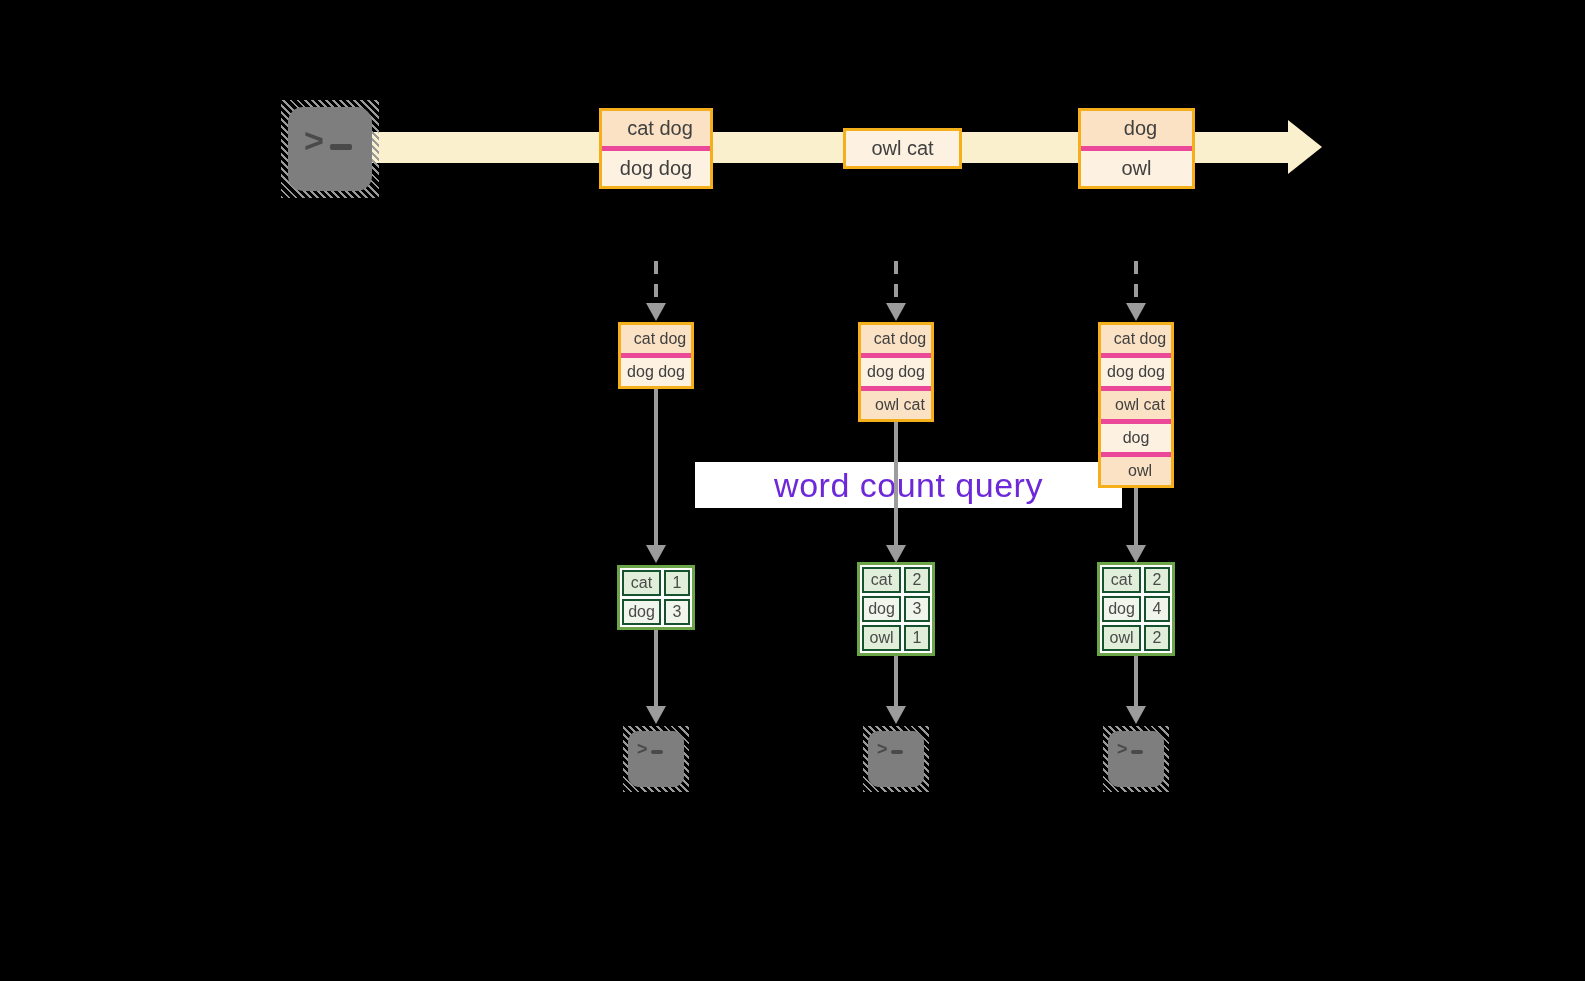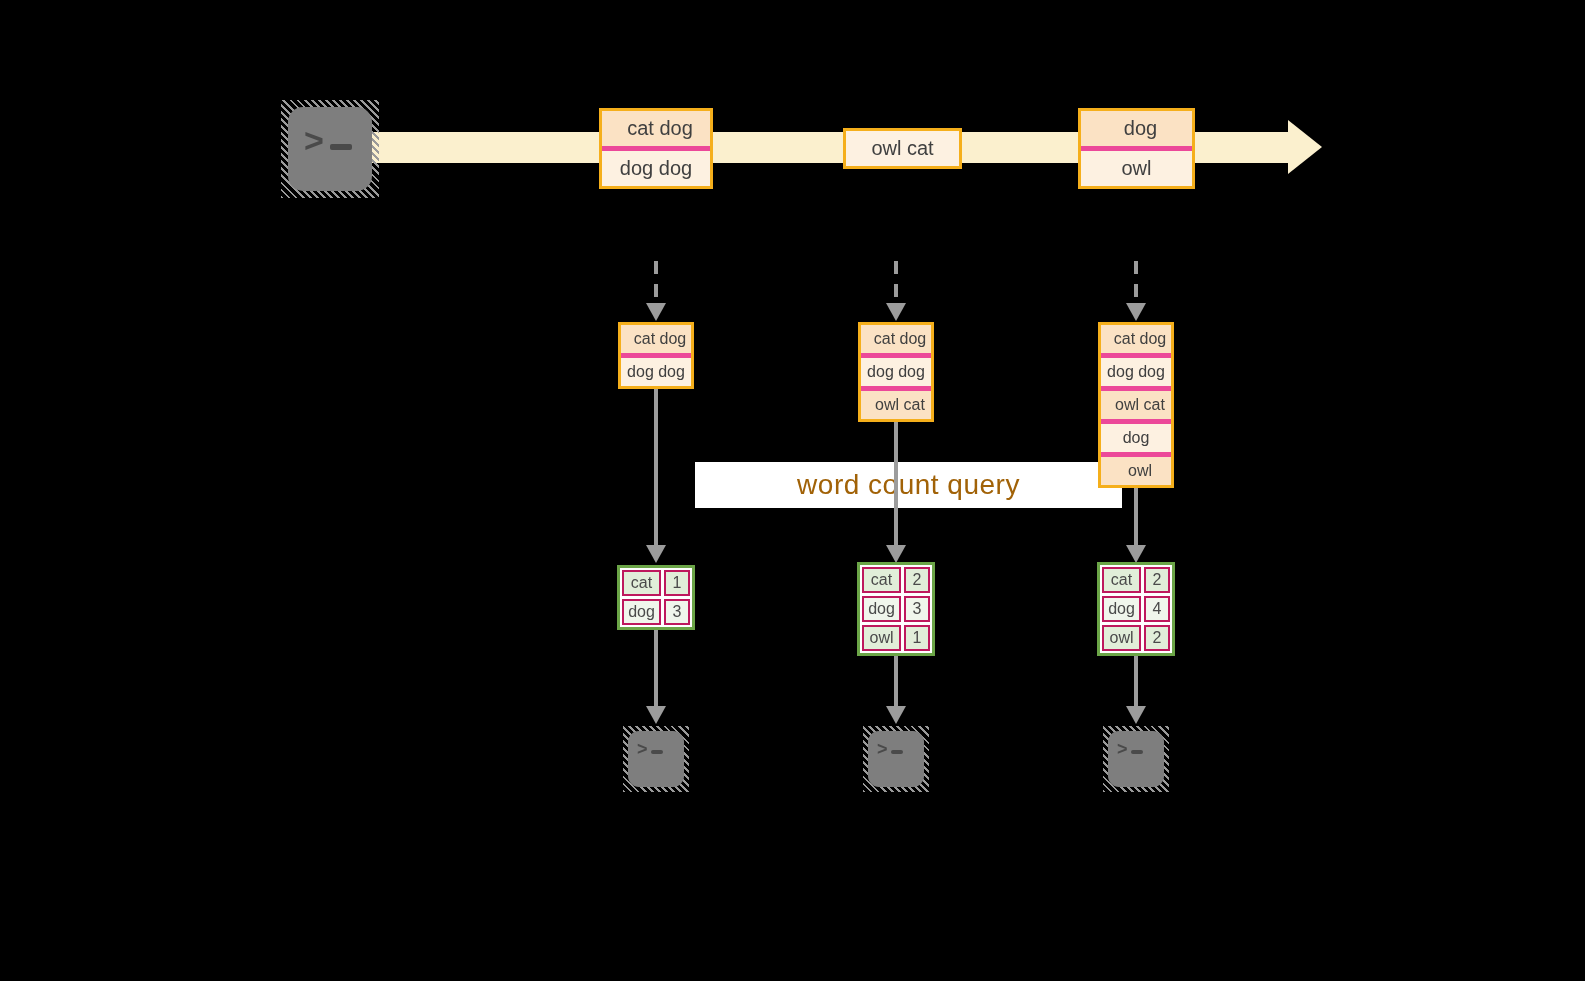"word count query" .banner { color: #a16207 -> #6d28d9; font-size: 28px -> 34px }
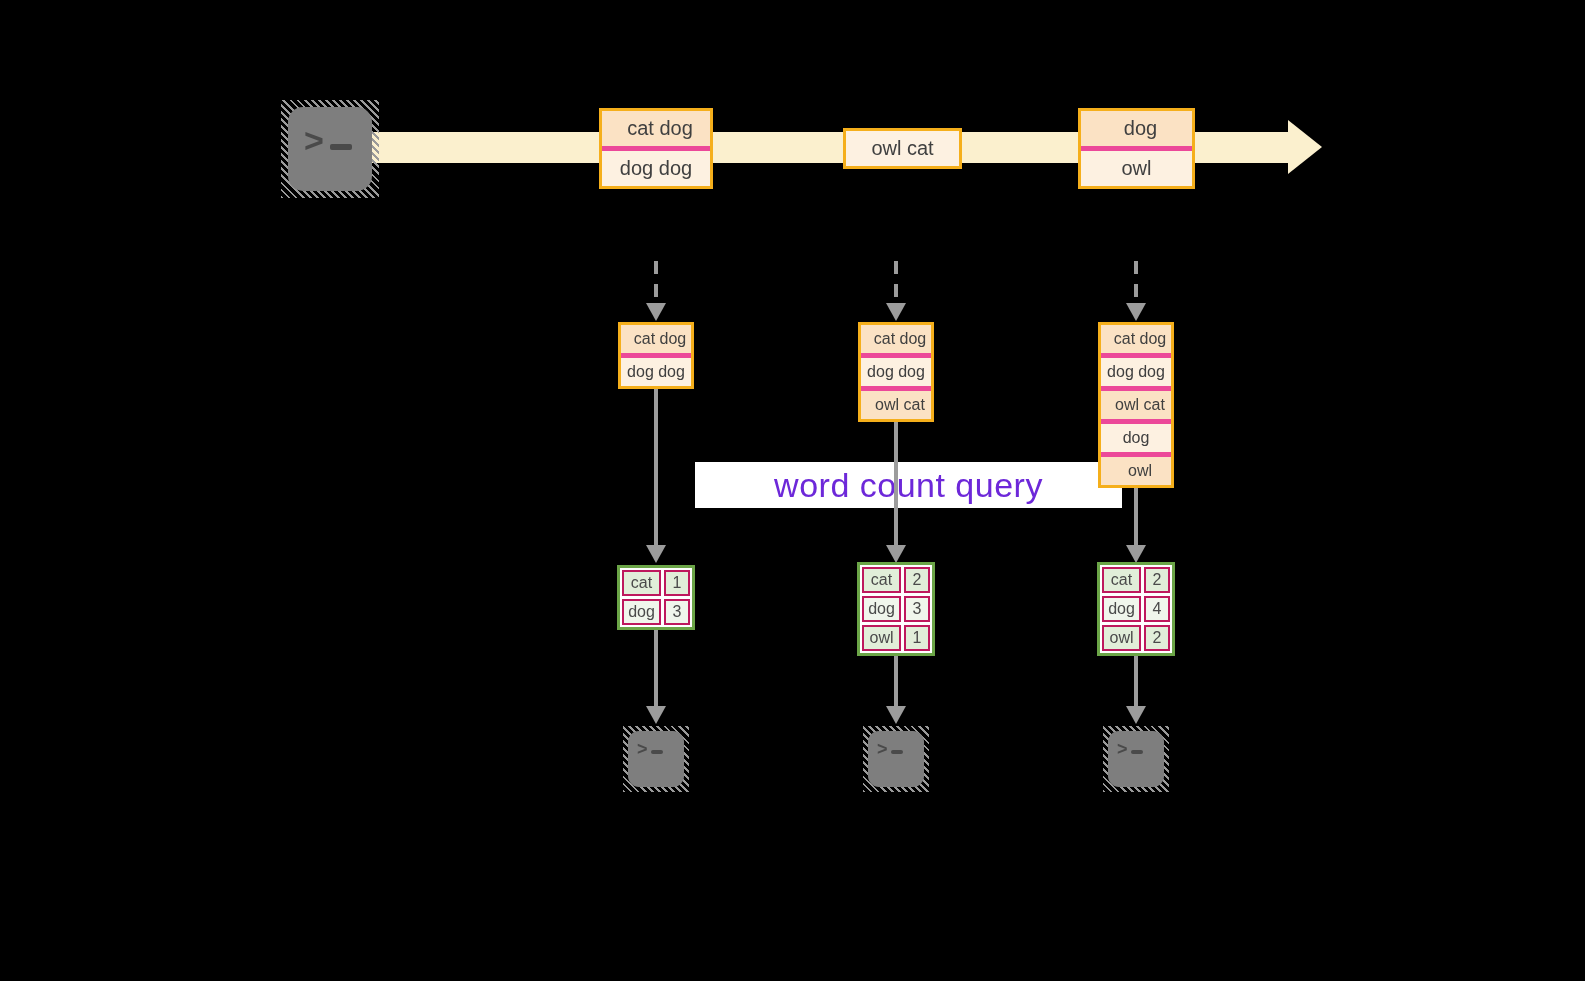"cat" .cell { border: 2px solid #be185d -> 2px solid #14532d }
